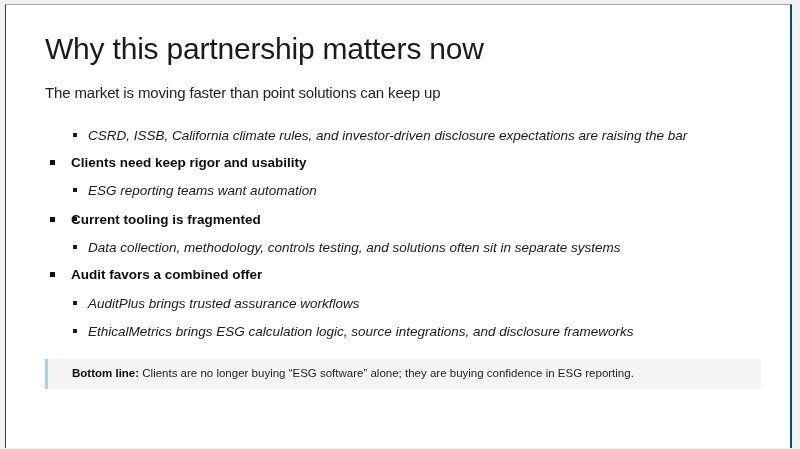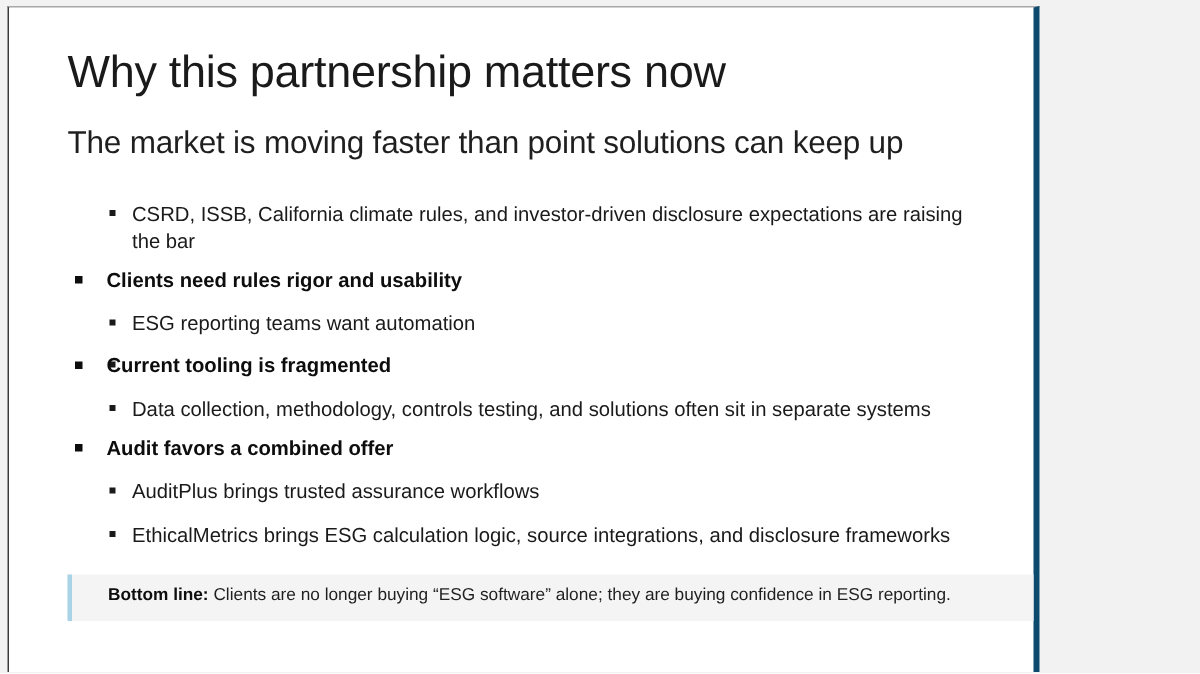"Why this partnership matters now" .slide { border-right: 4px solid #0c4a6e -> 2px solid #0c4a6e; width: 688px -> 787px }
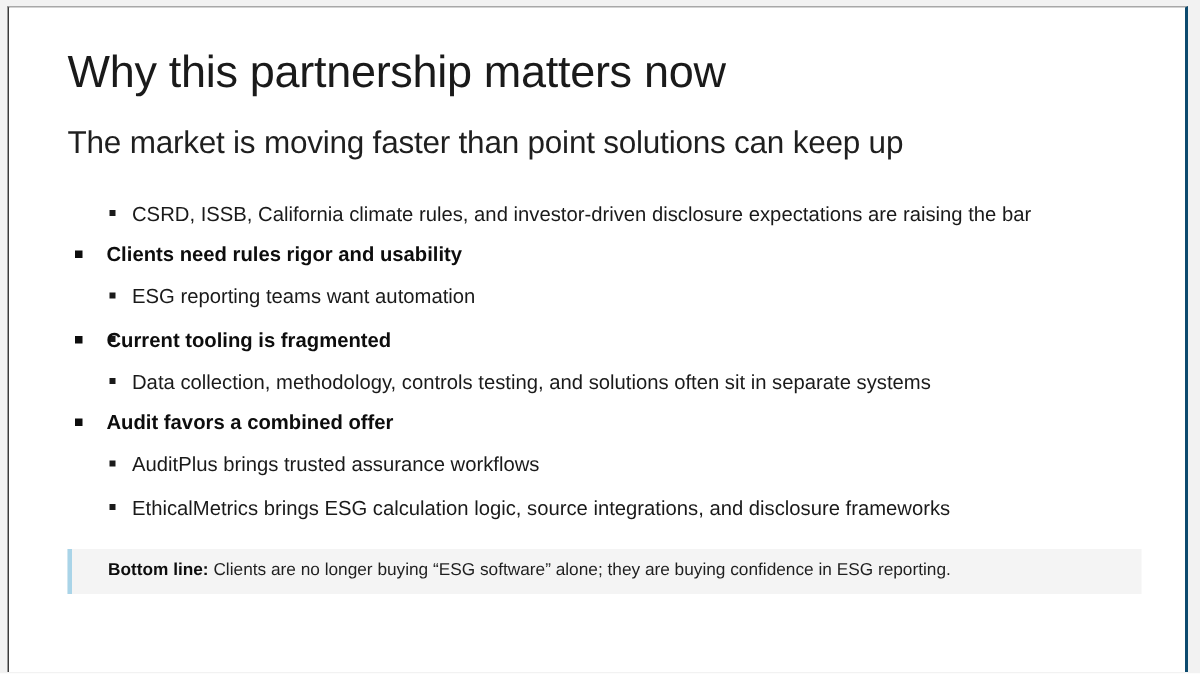"The market is moving faster" .slide-subtitle { font-size: 21px -> 15px }
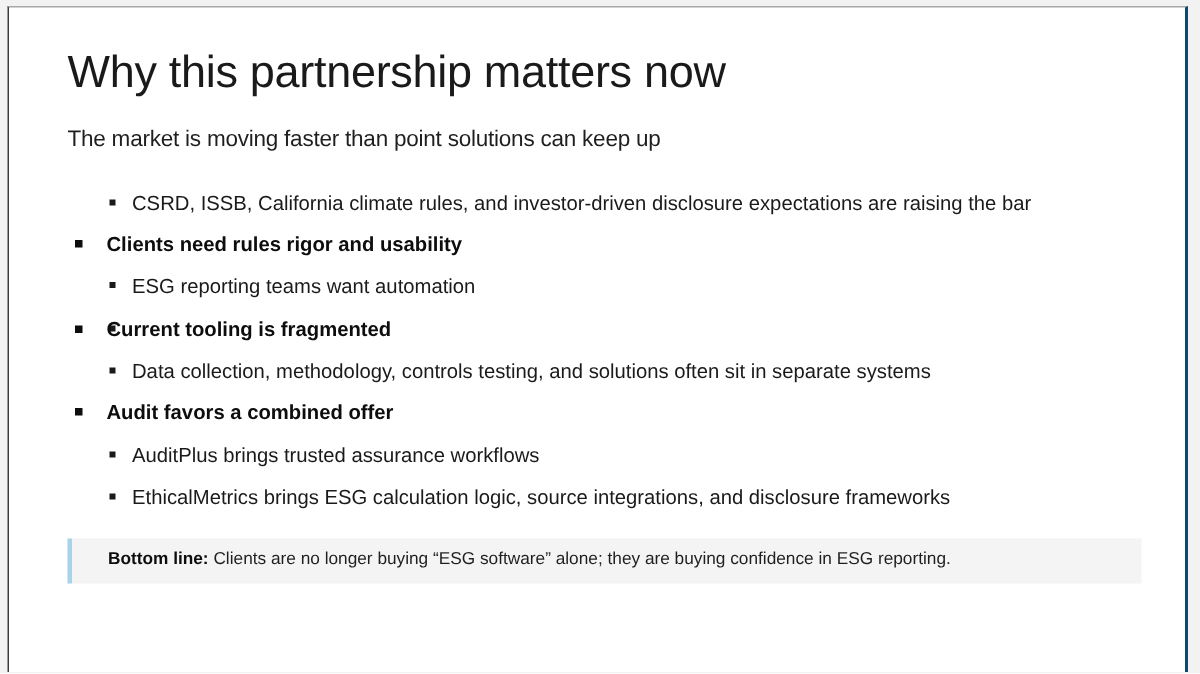"CSRD, ISSB, California climate rules," .sublist { font-style: none -> italic }
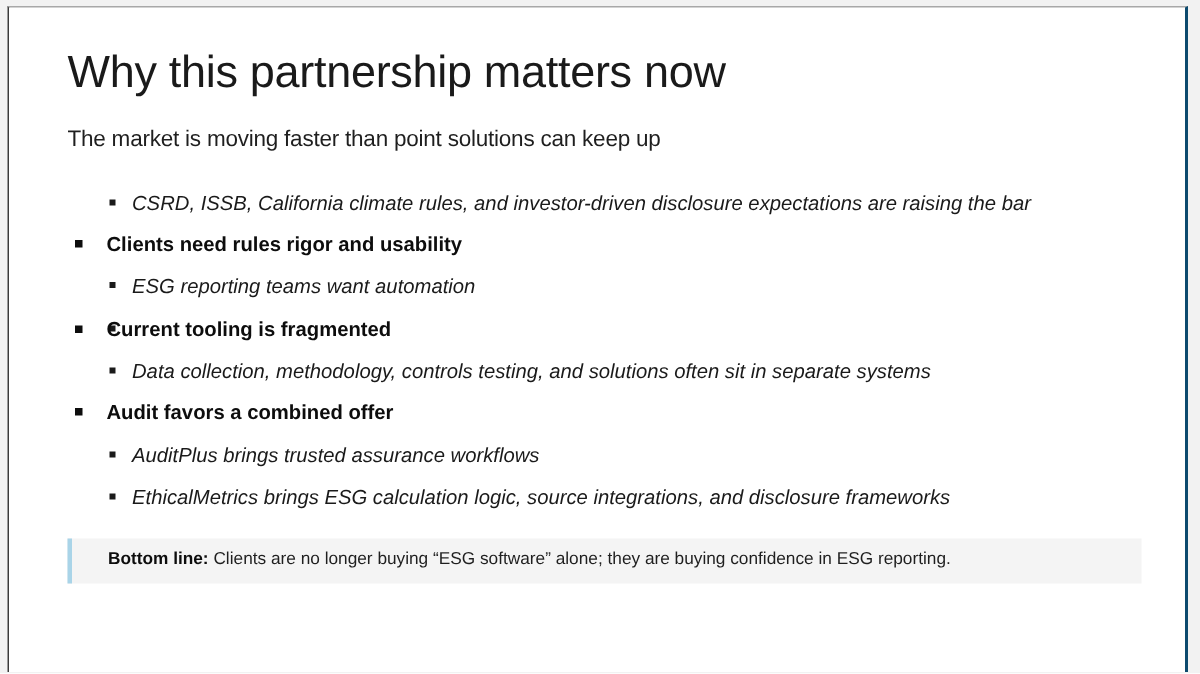"Clients need rules rigor and" span { text: rules -> keep }
